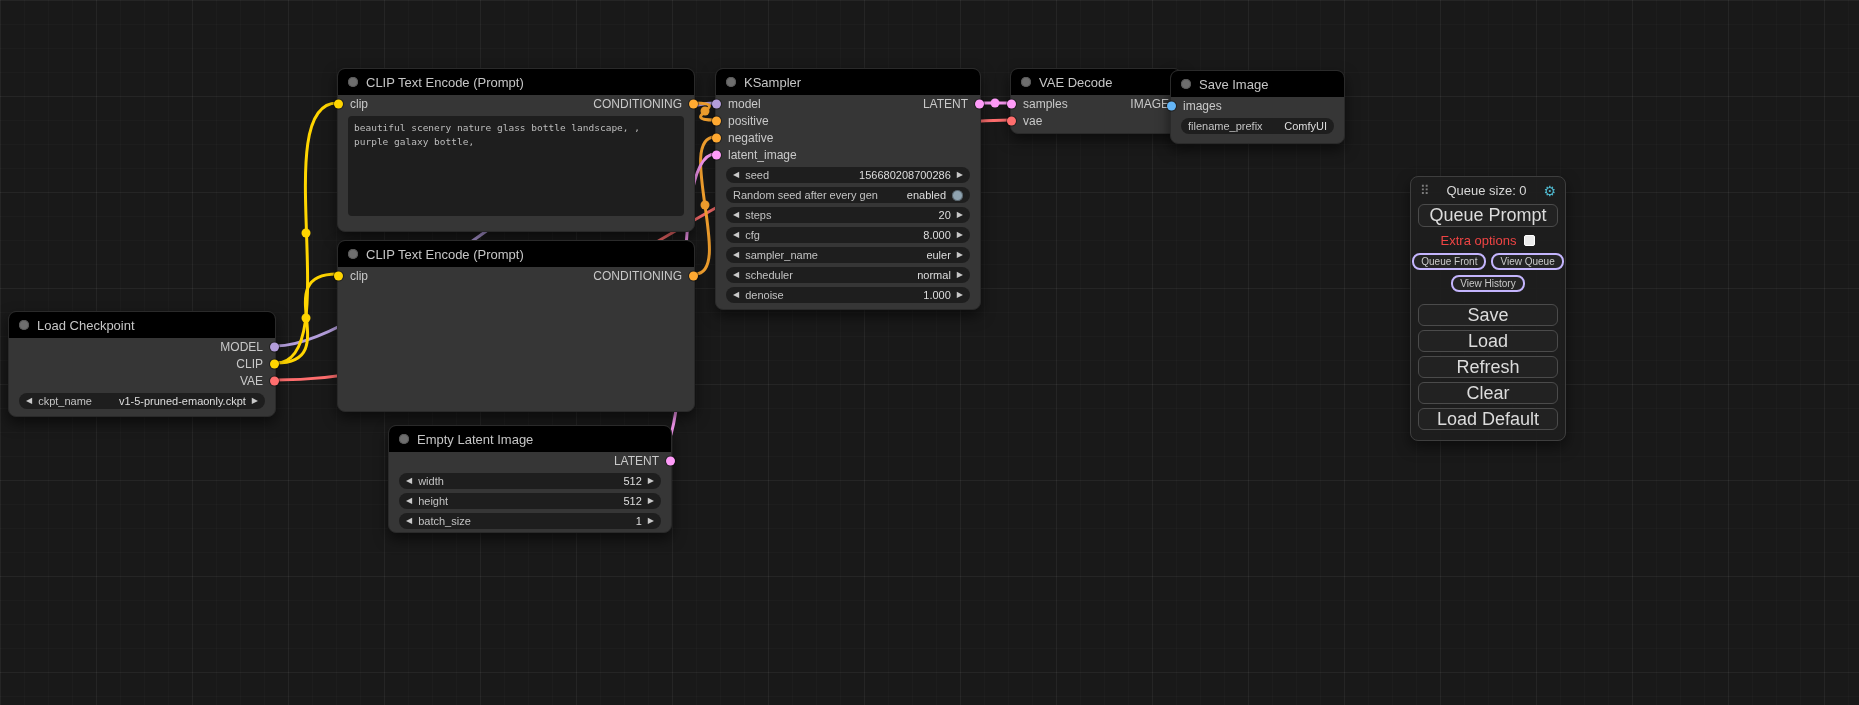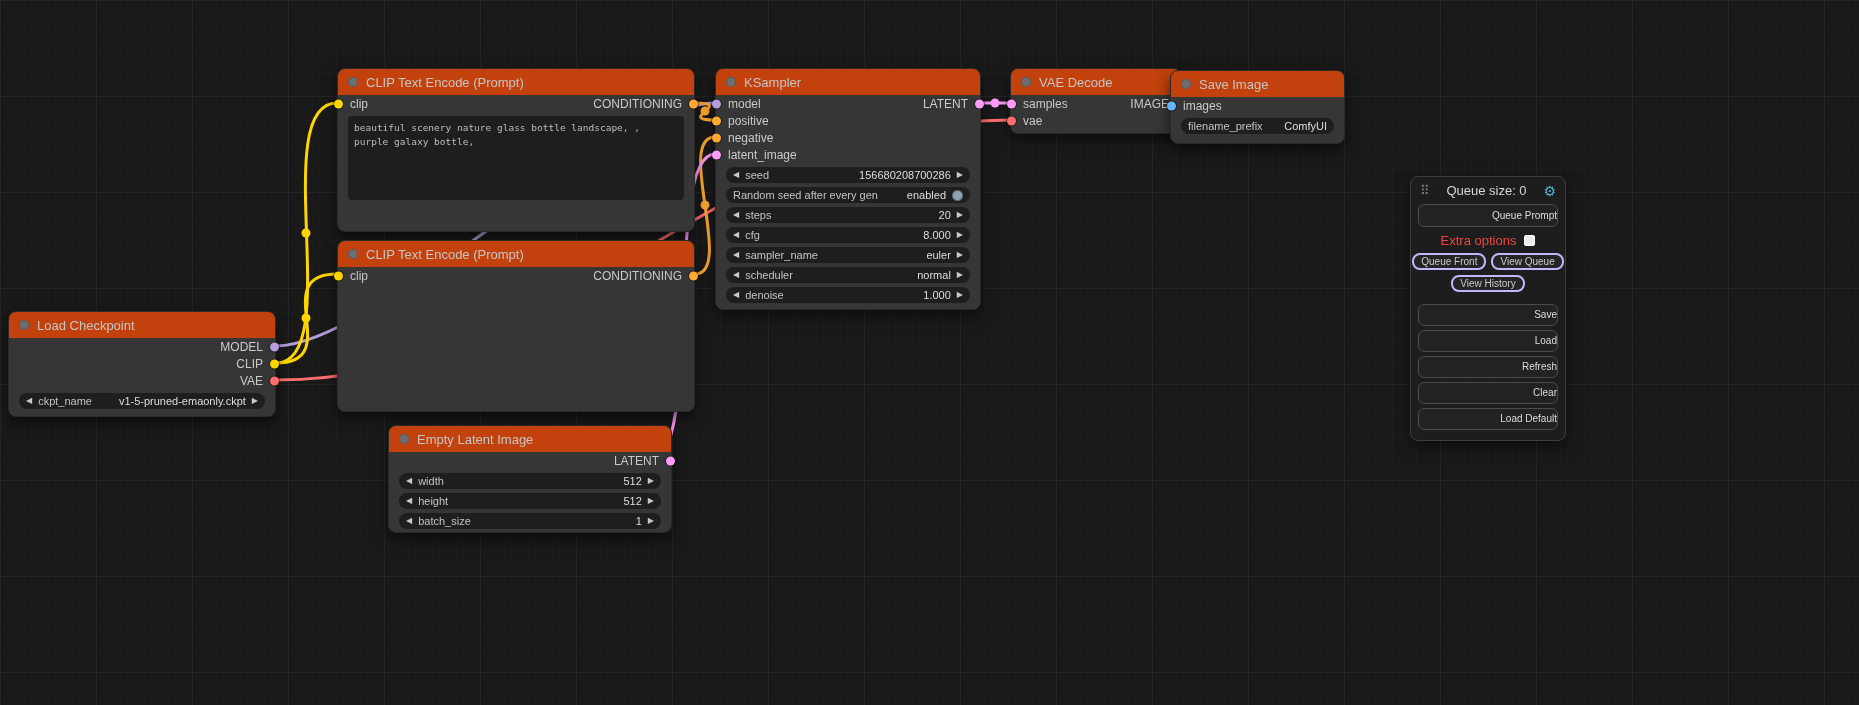"CLIP Text Encode (Prompt)" .node-header { background: #c2410c -> #000000 }
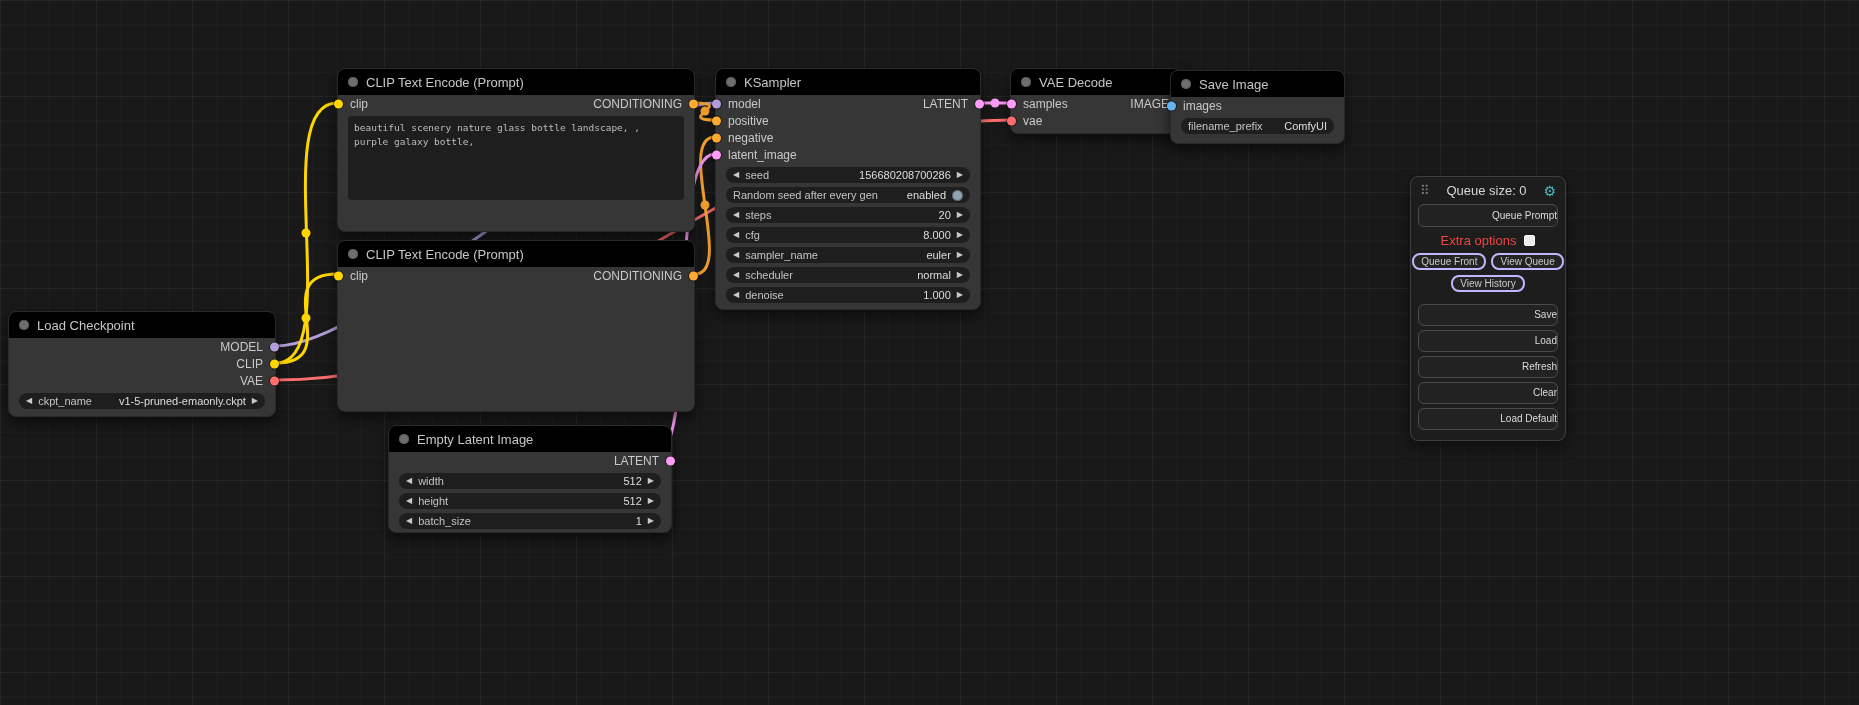"beautiful scenery nature glass bottle" div.prompt-text { height: 84px -> 100px }
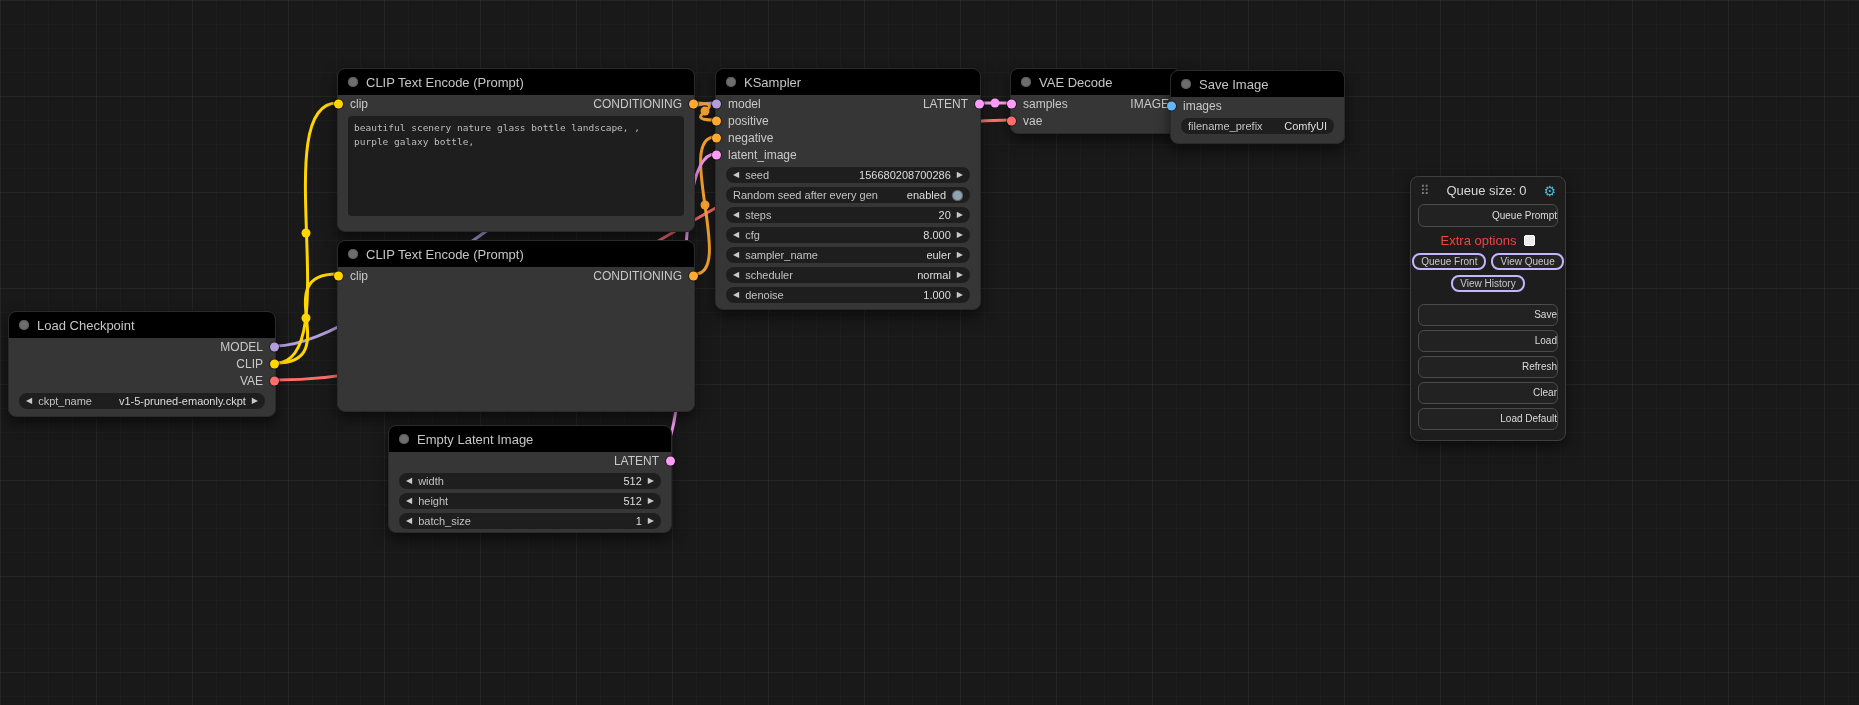"Queue Prompt" .qp-btn { font-size: 10px -> 18px; text-align: right -> center }
